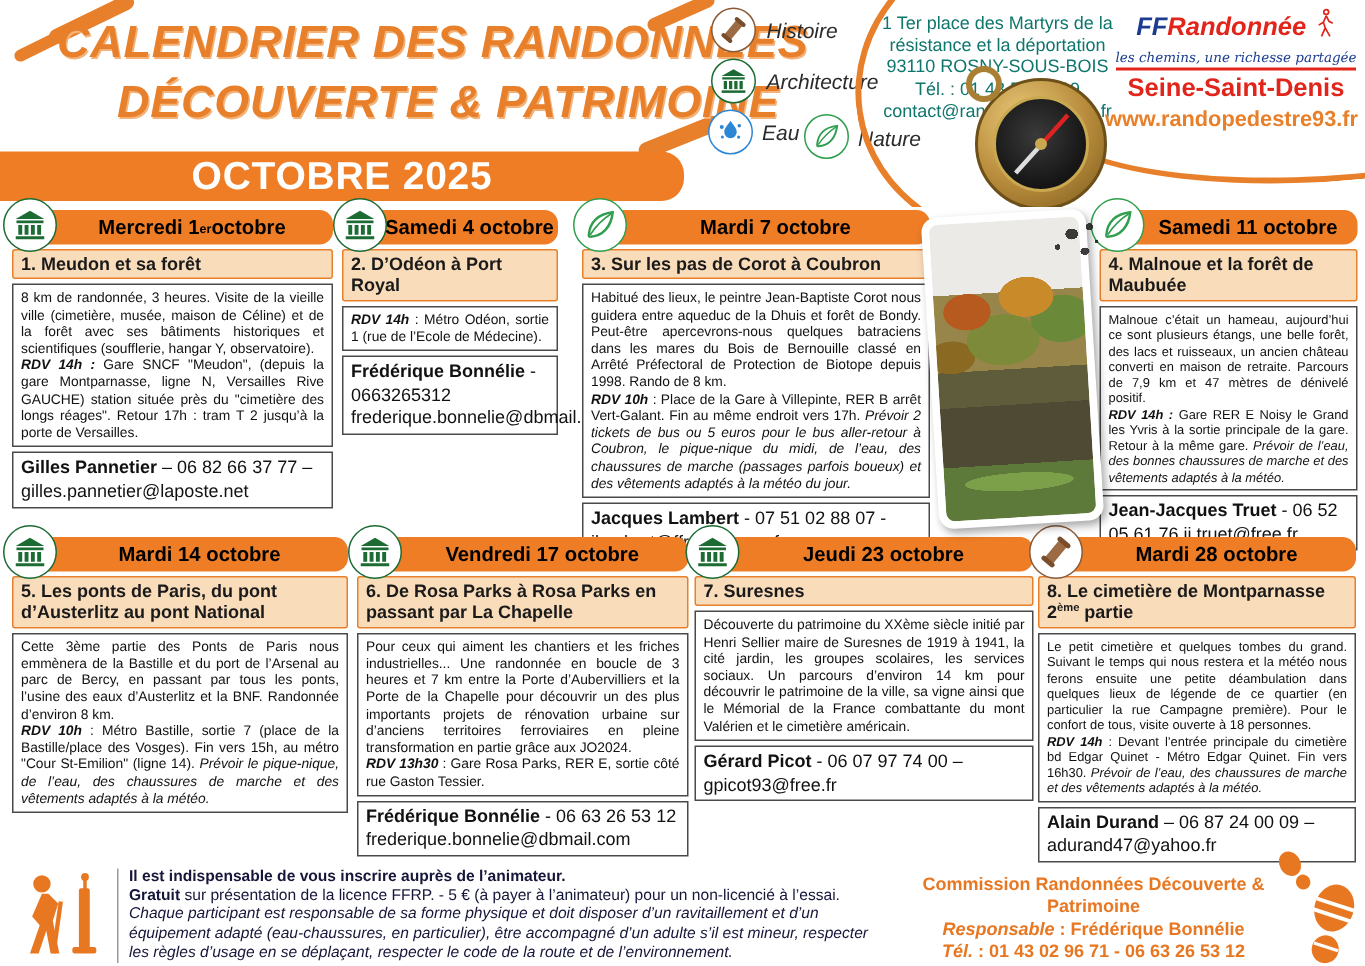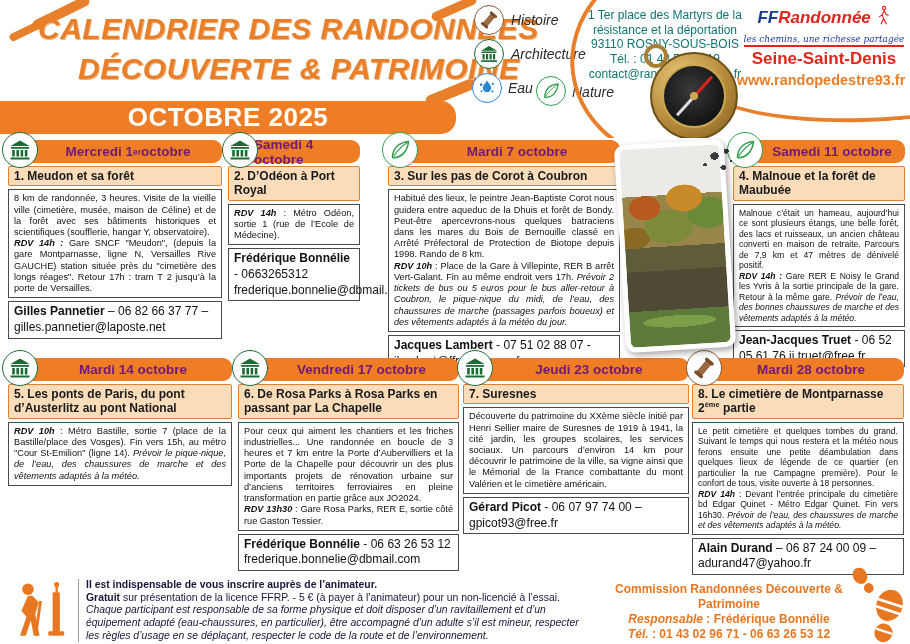"Mercredi 1" .c-head { color: #701a75 -> #000000 }
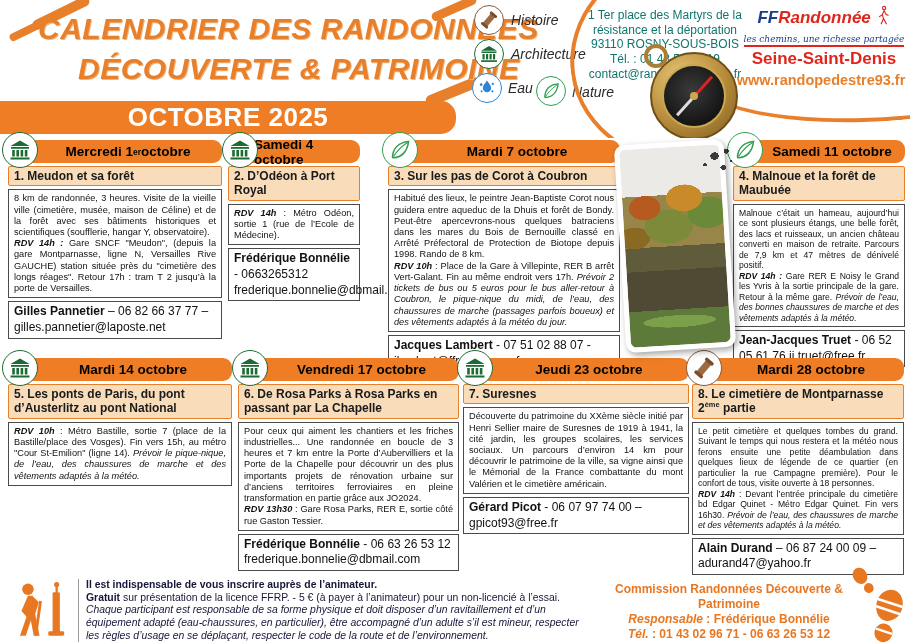"Samedi 4 octobre" div.card { width: 132px -> 144px }
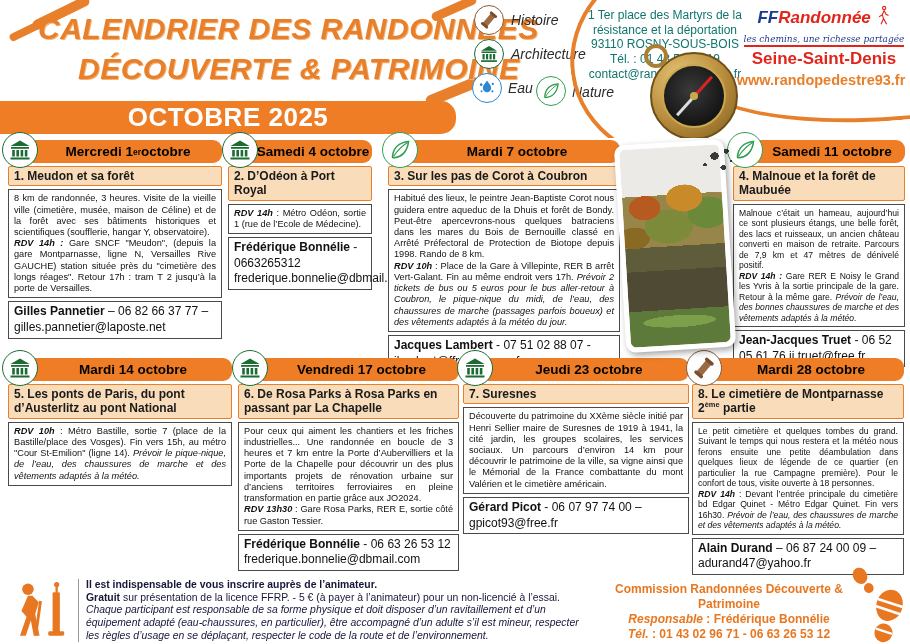"Cette 3ème partie des Ponts" p.pj { html: none -> <p>Cette 3ème partie des Ponts de Paris nous emmènera de la Bastille et du port de l’Arsenal au parc de Bercy, en passant par tous les ponts, l’usine des eaux d’Austerlitz et la BNF. Randonnée d’environ 8 km.</p> }
